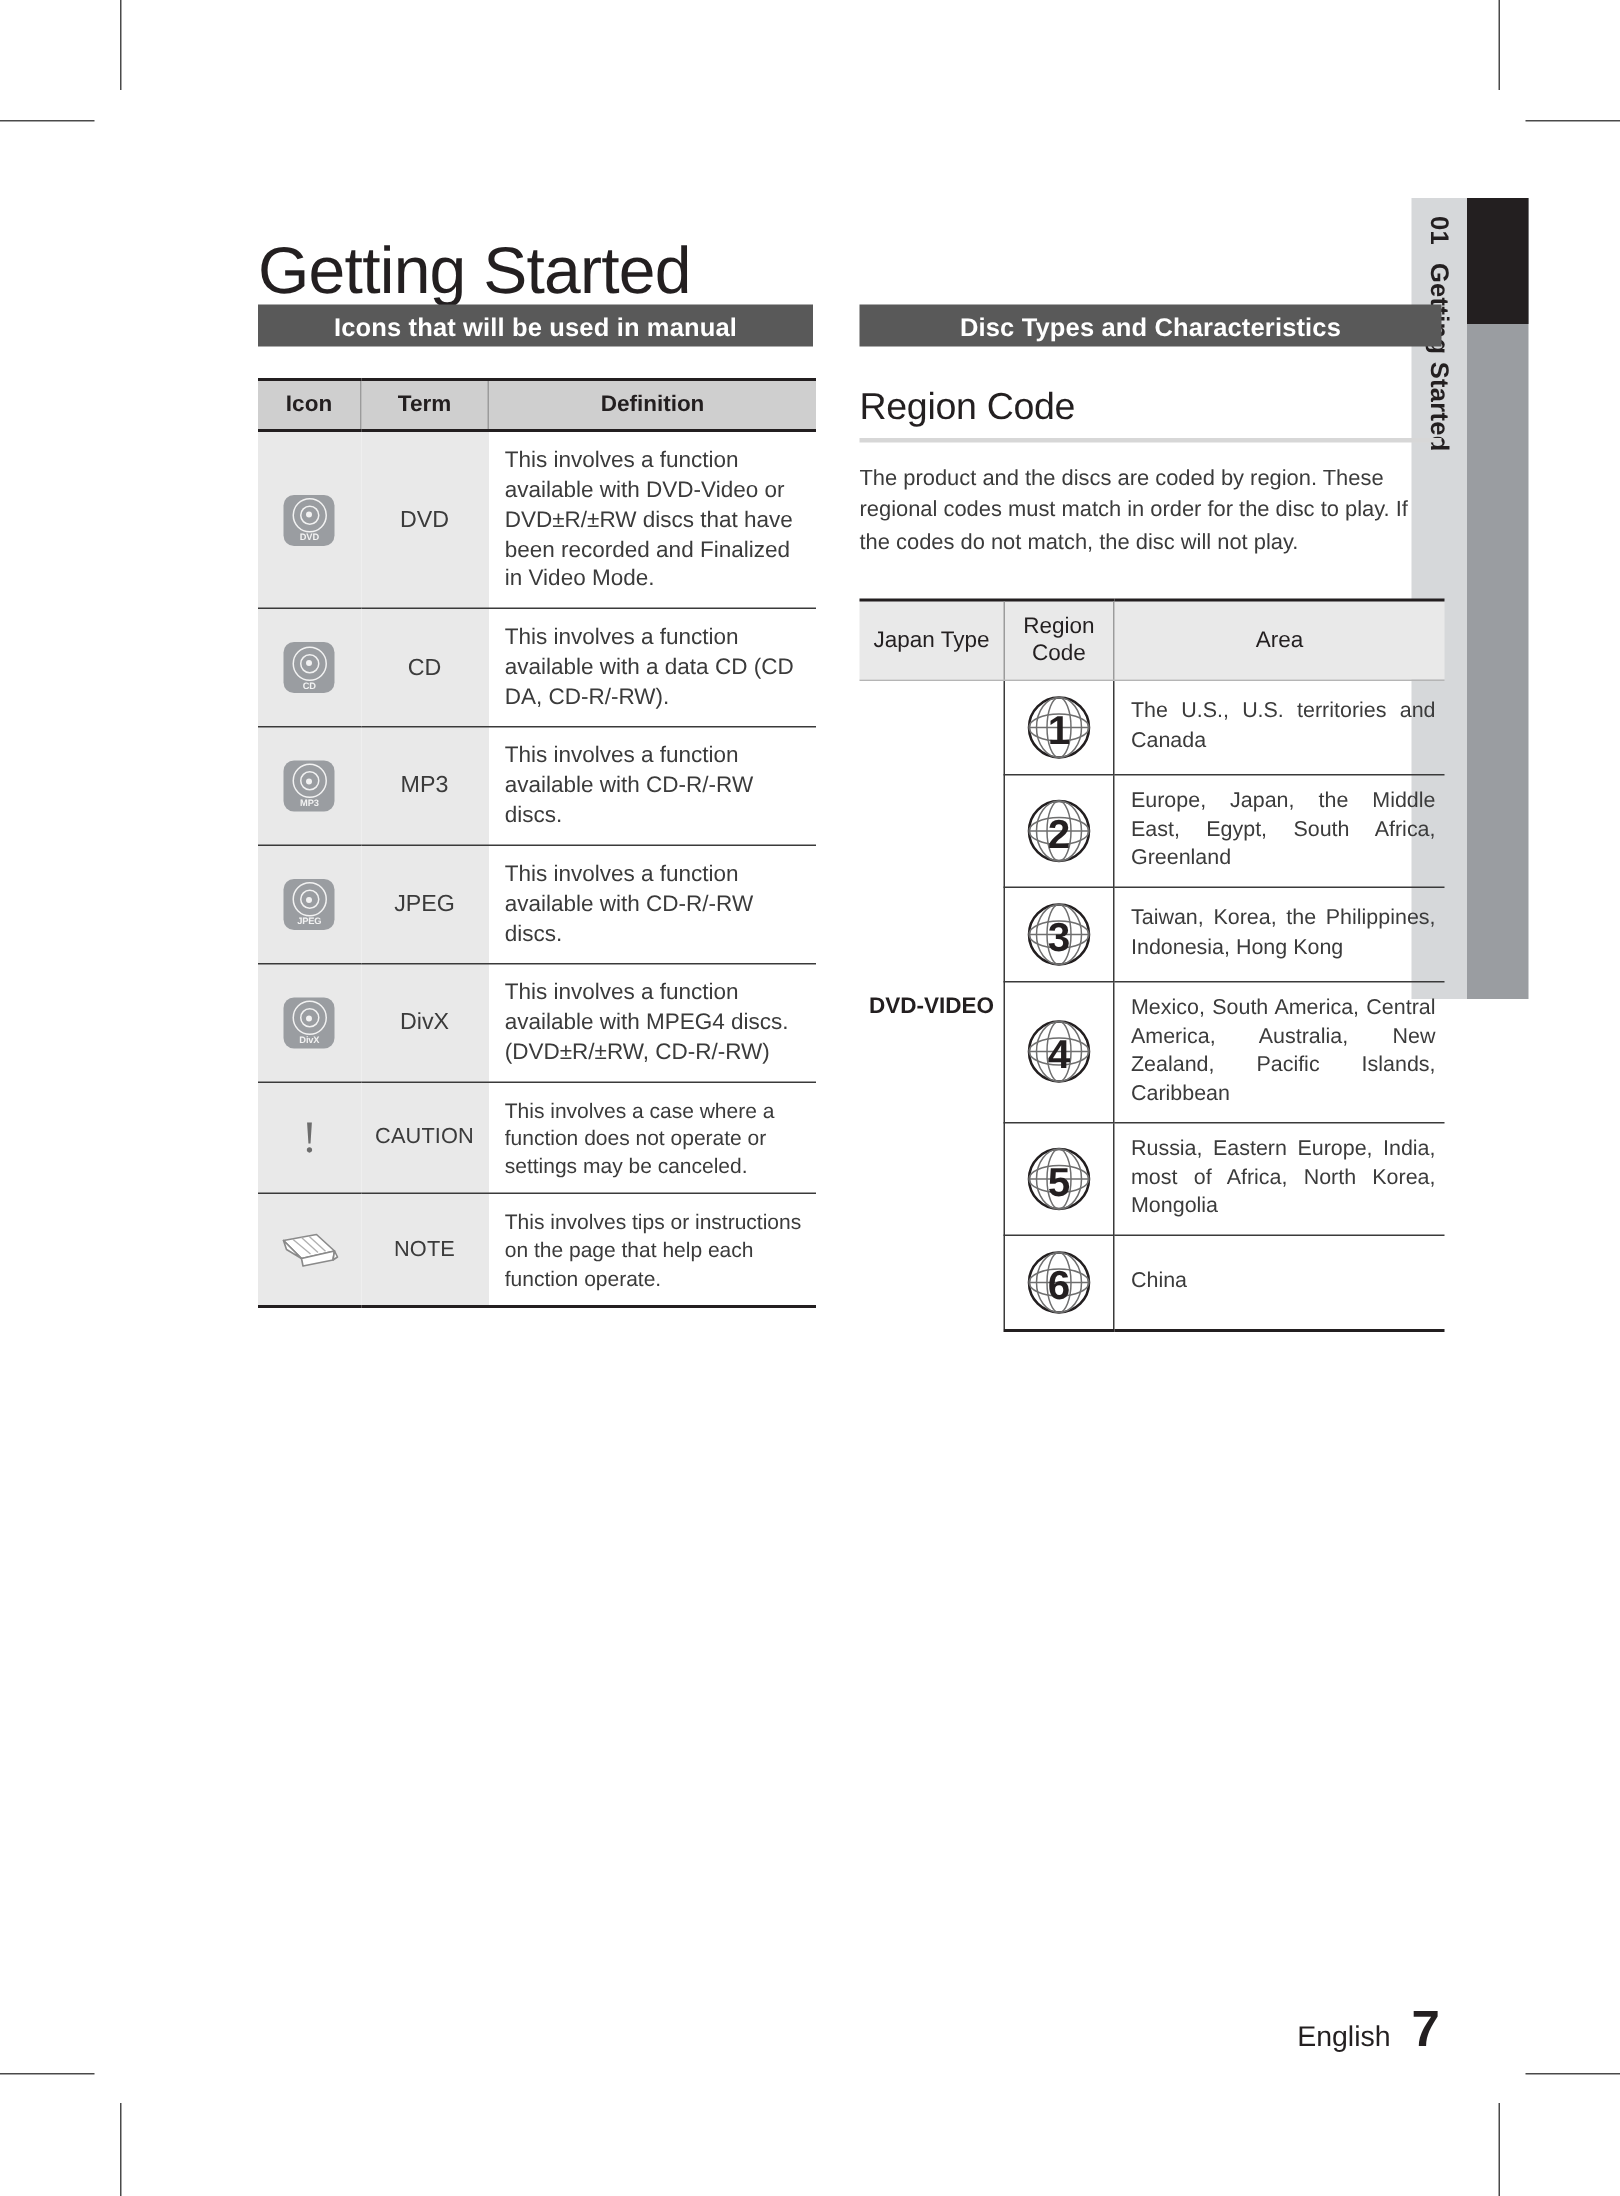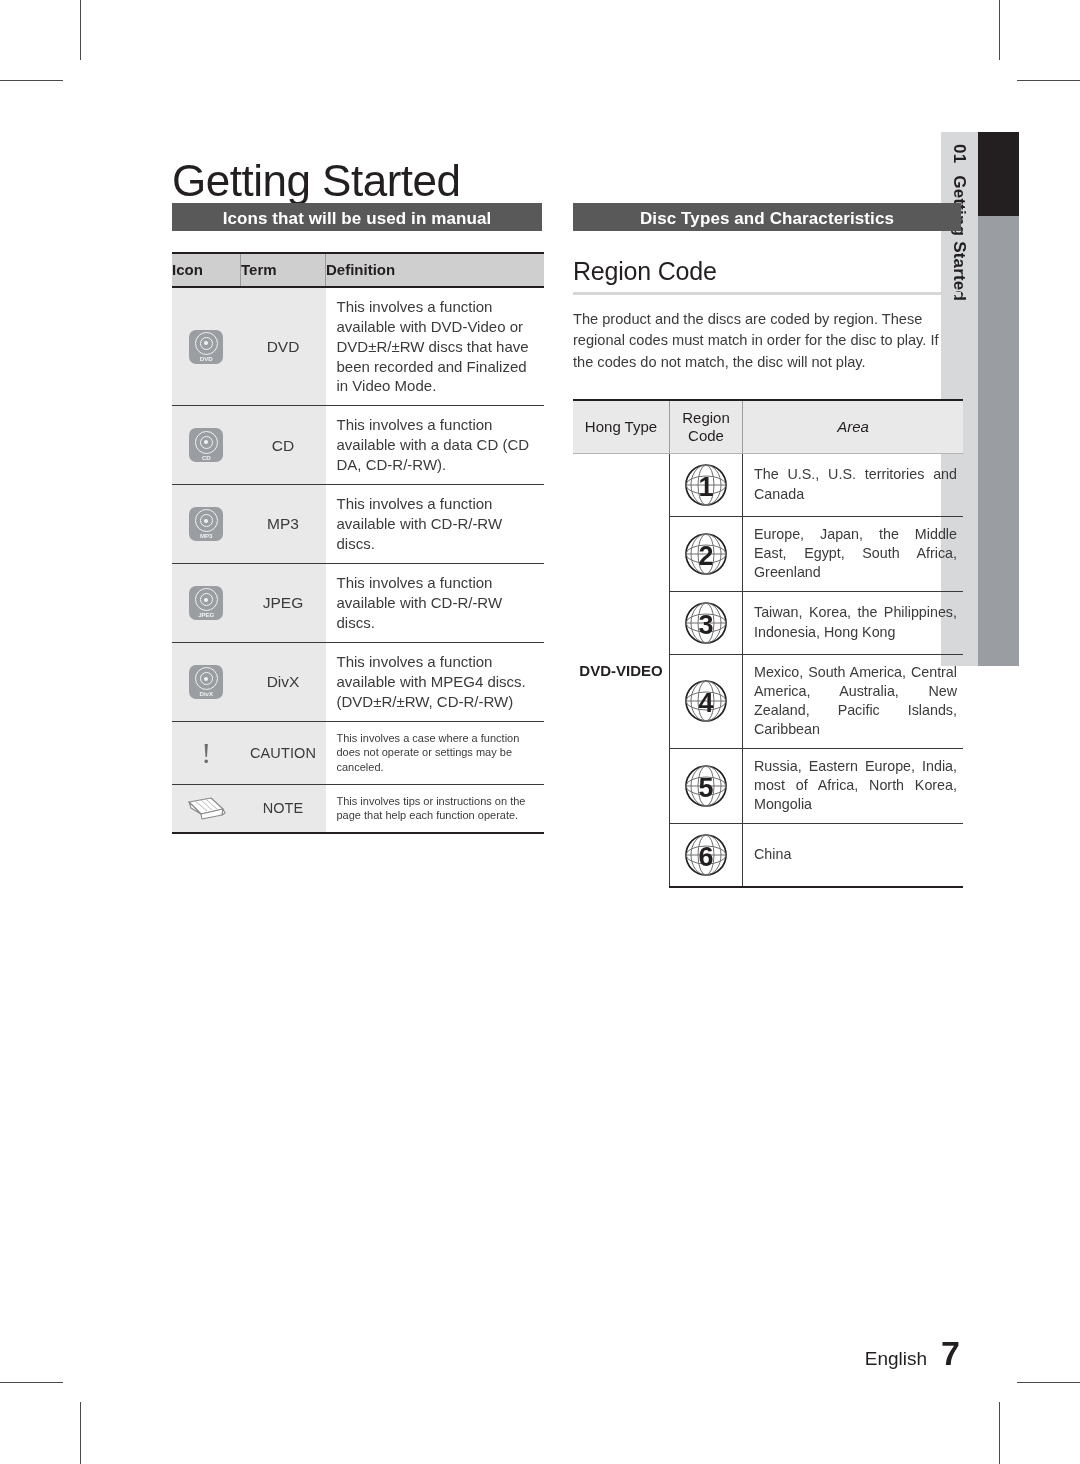"Icon" table.icons-table thead th { text-align: left -> center }
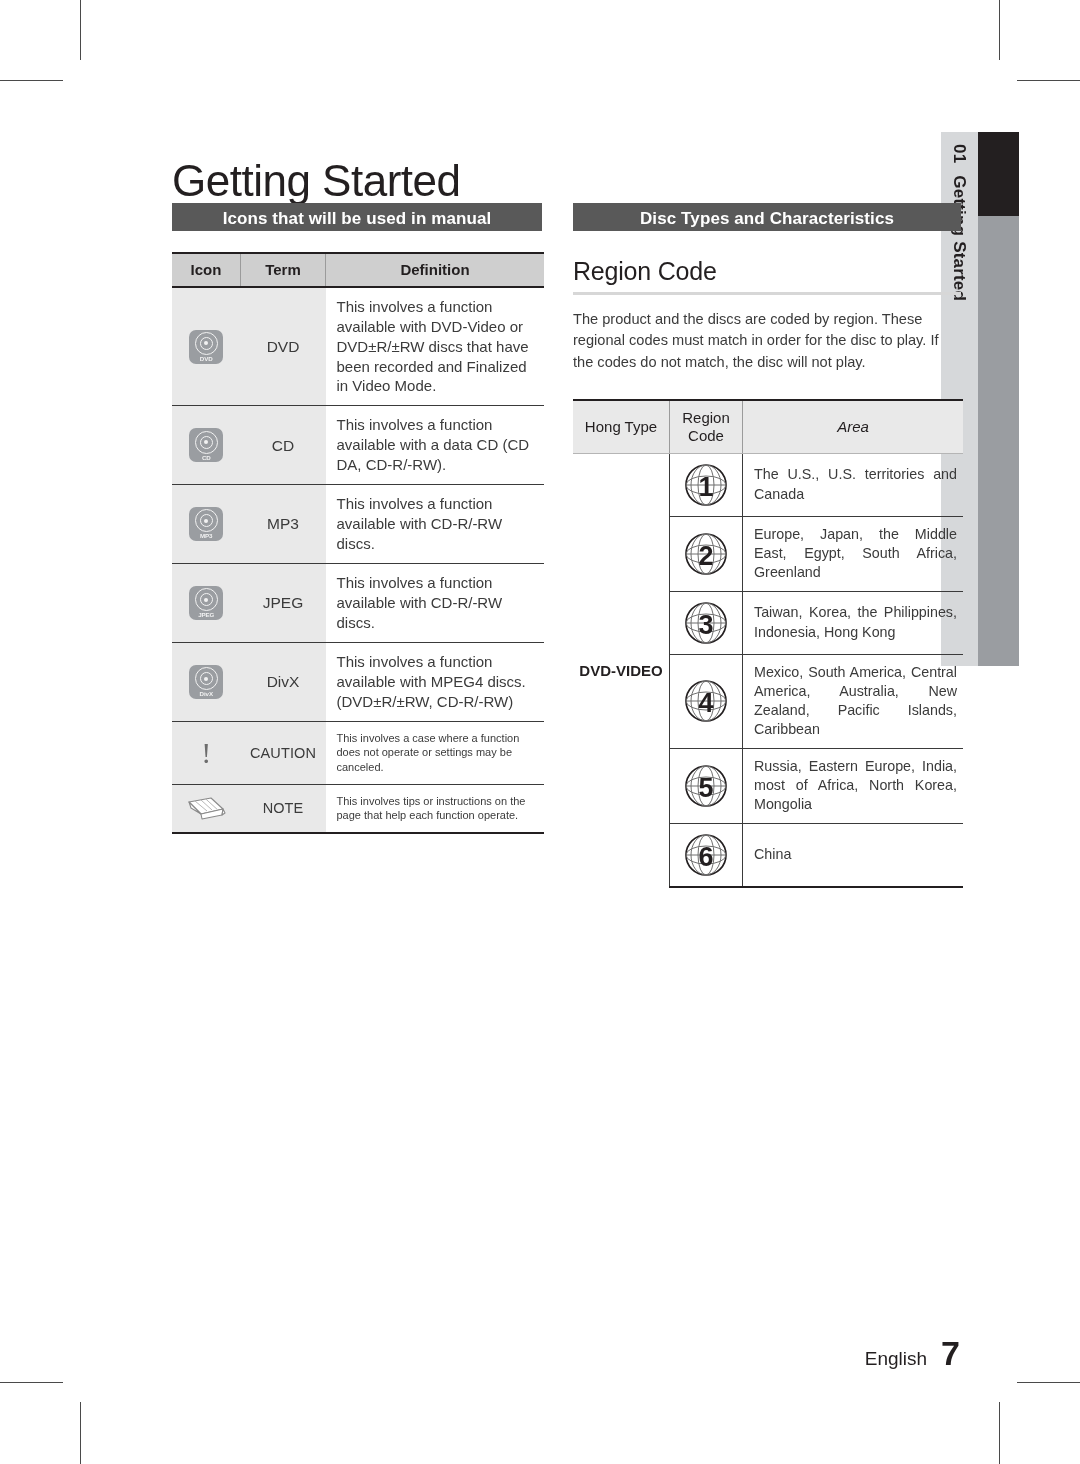"Hong Type" th.r-type { text: Hong -> Japan }
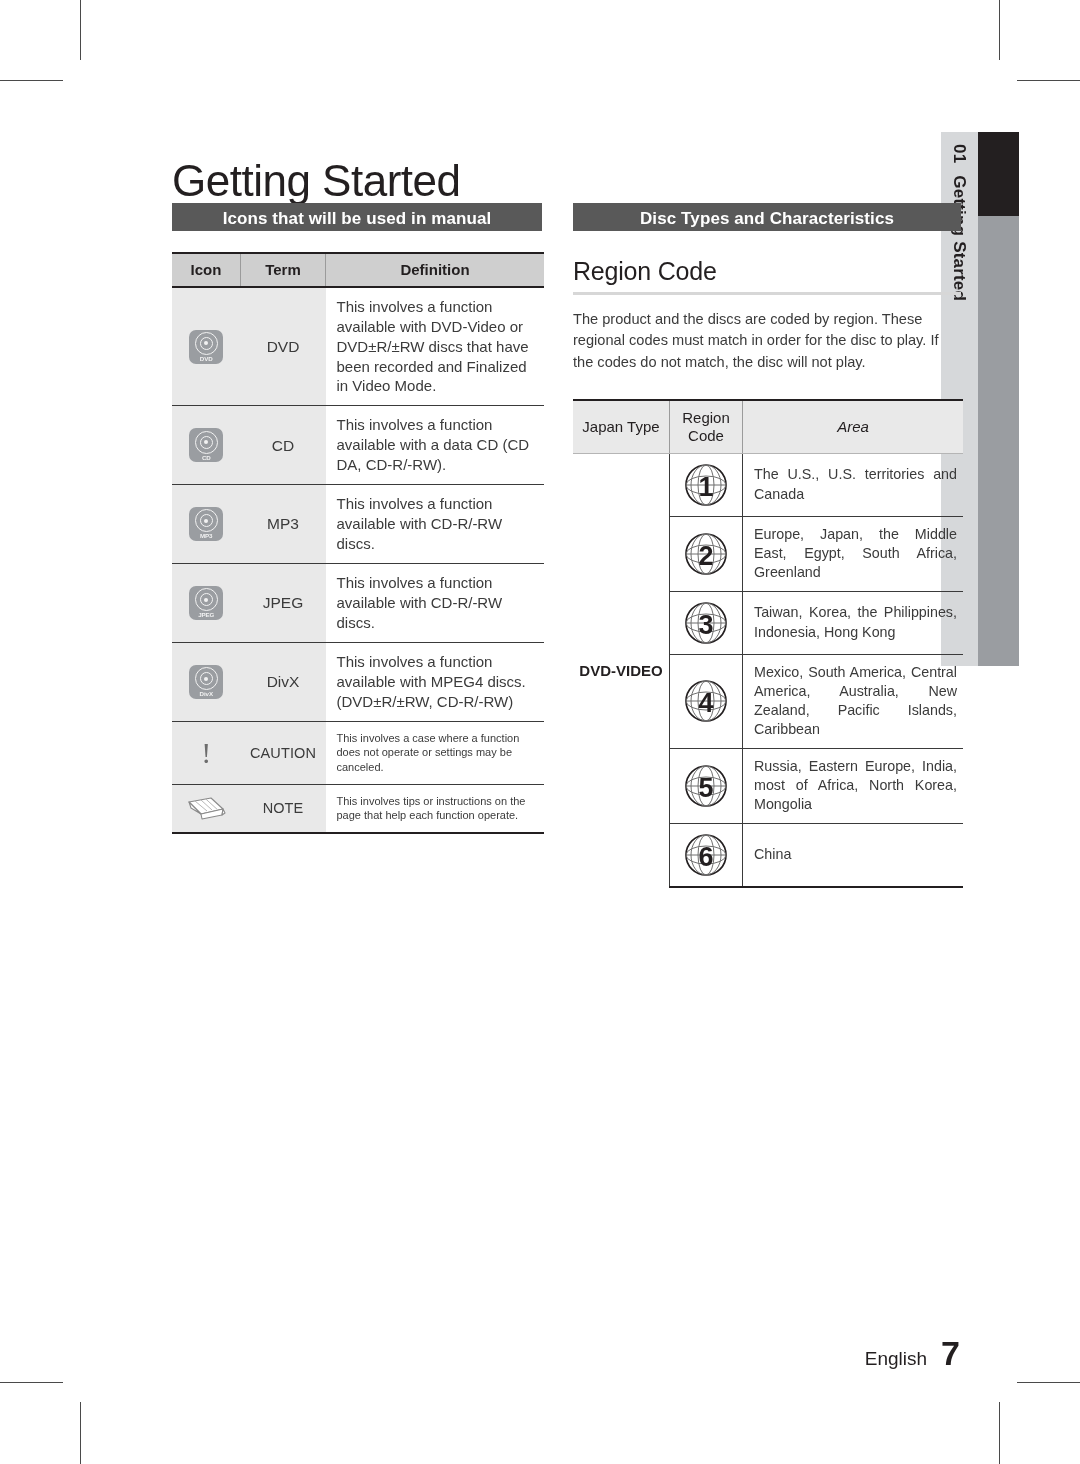"Area" table.region-table thead th.r-area { font-style: italic -> none }
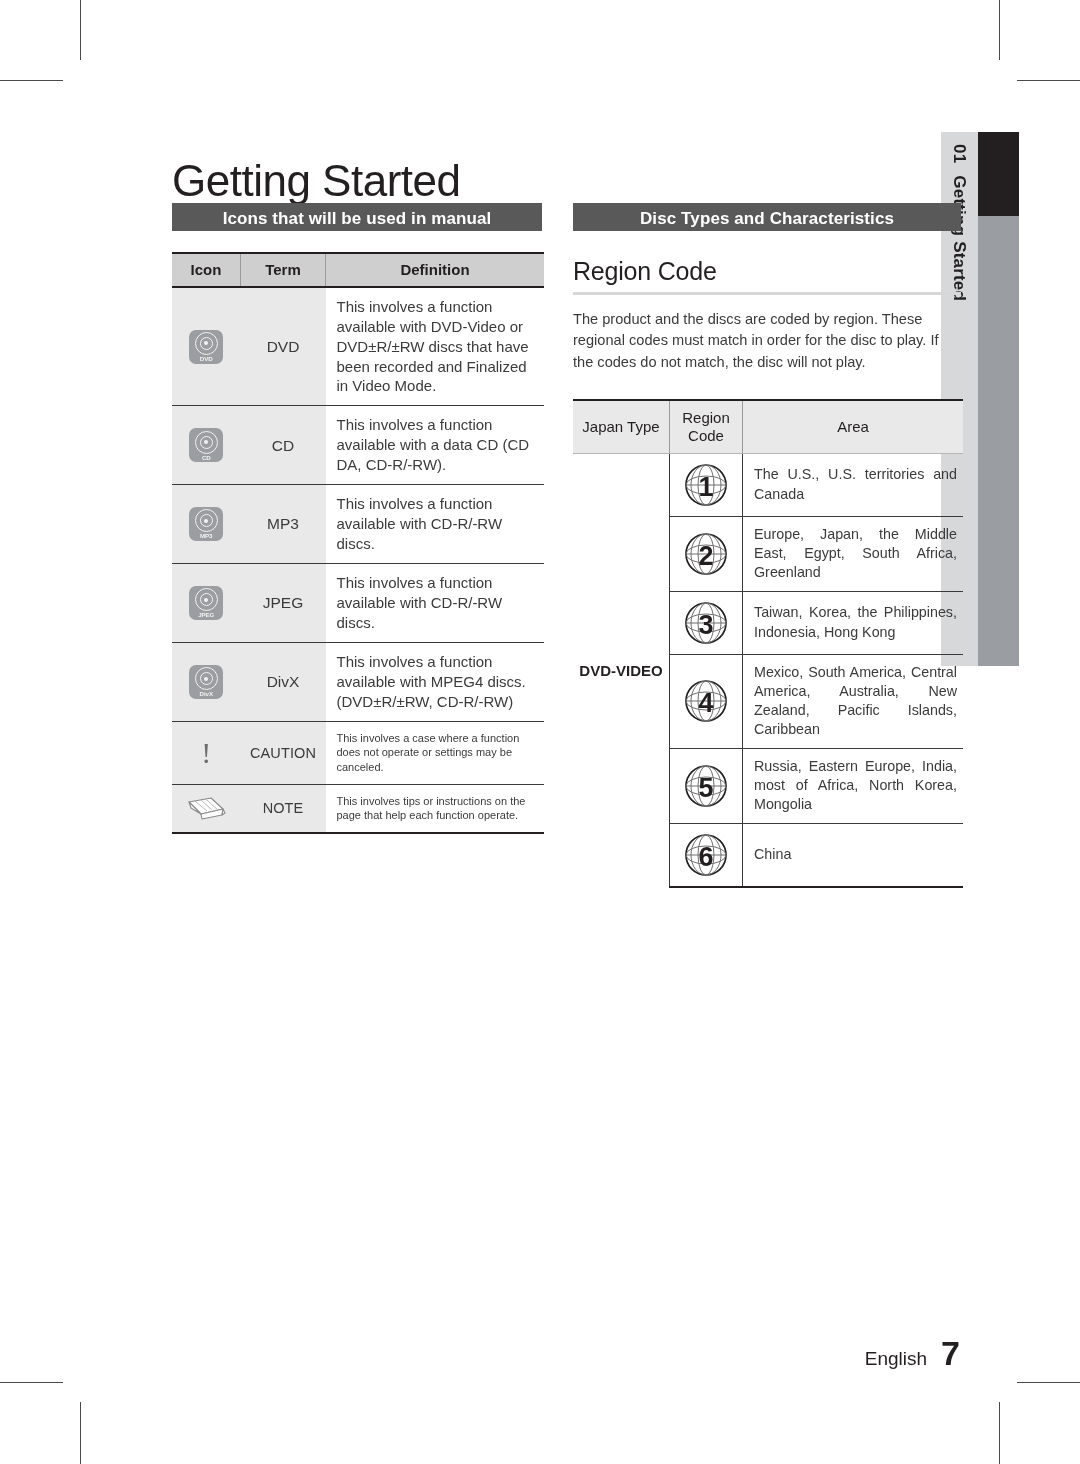"This involves a case where" td.cell-def.small { font-size: 11px -> 14px }
